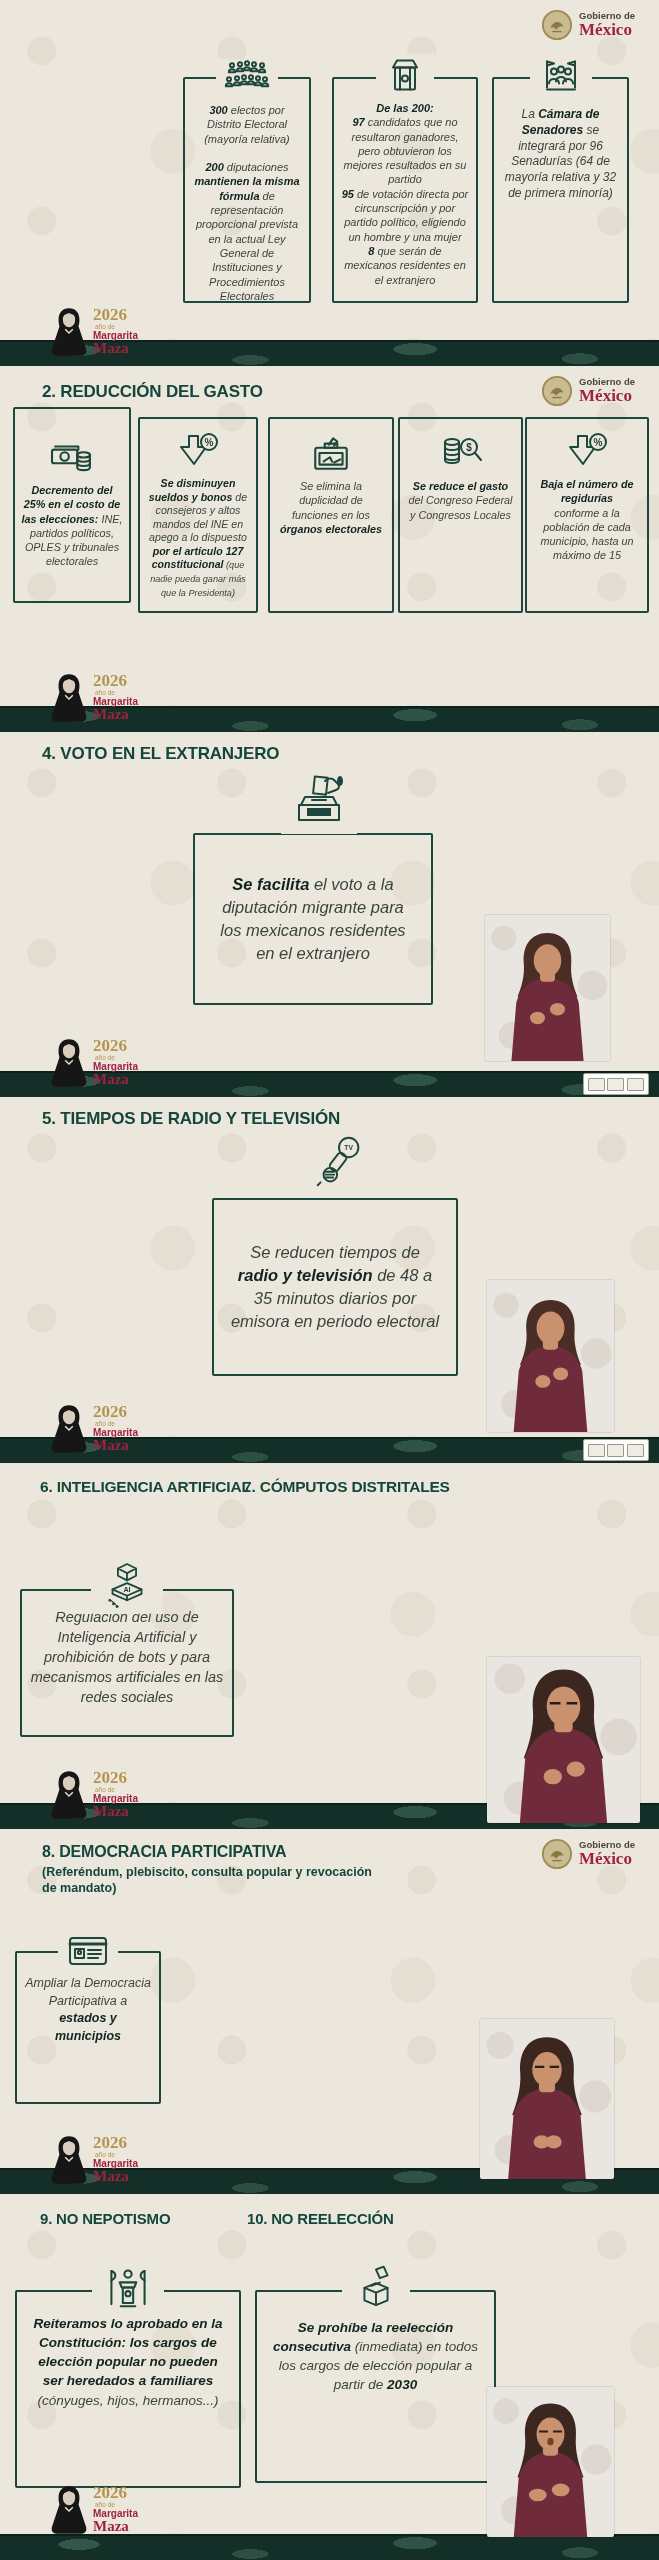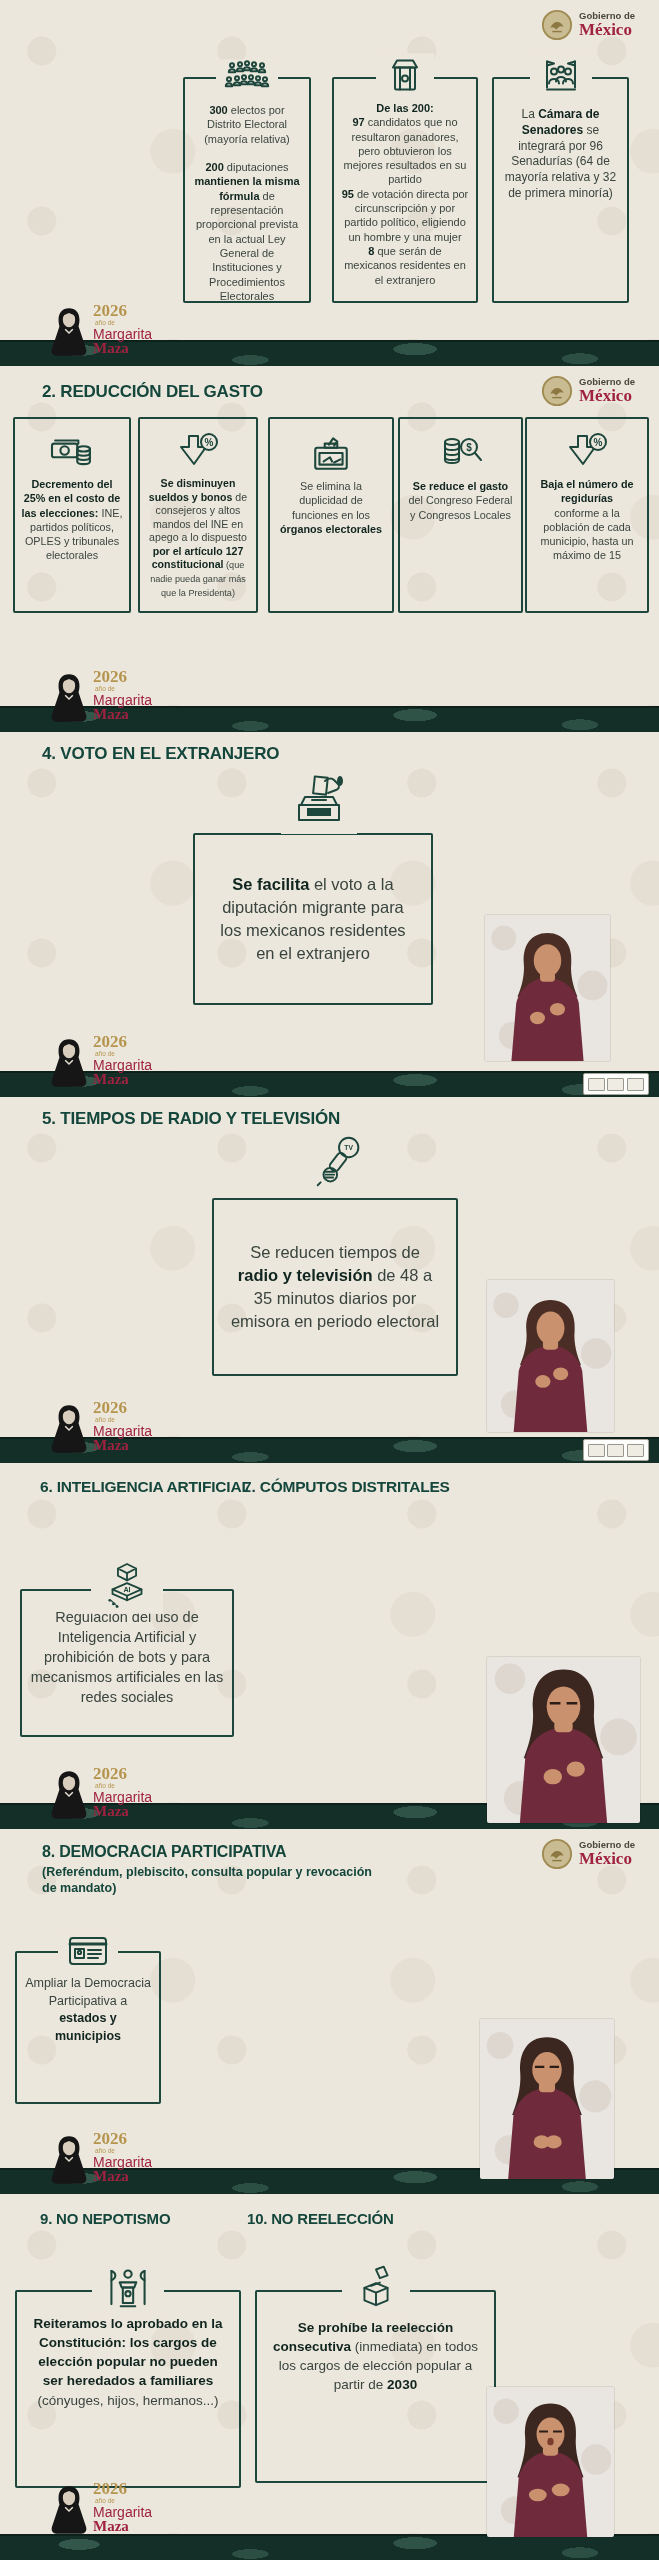"300 electos por Distrito Electoral" .rich { font-style: none -> italic }
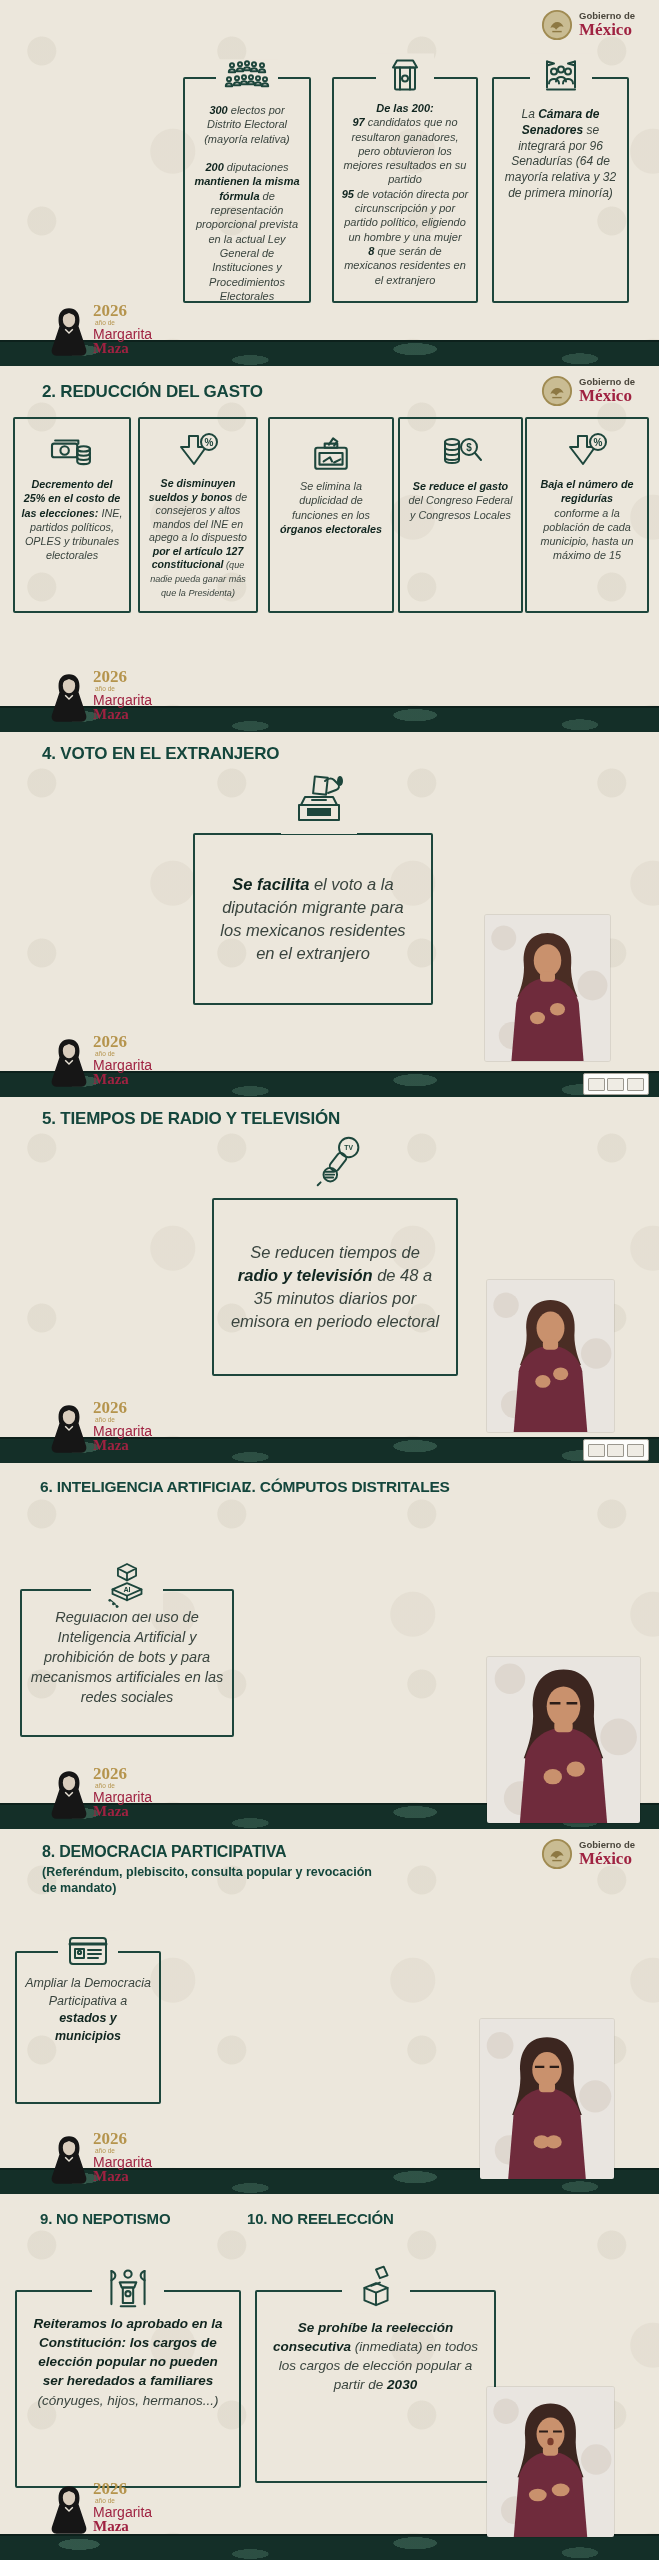"Margarita" .maza-n1 { font-size: 14px -> 10px; font-weight: 400 -> 700 }
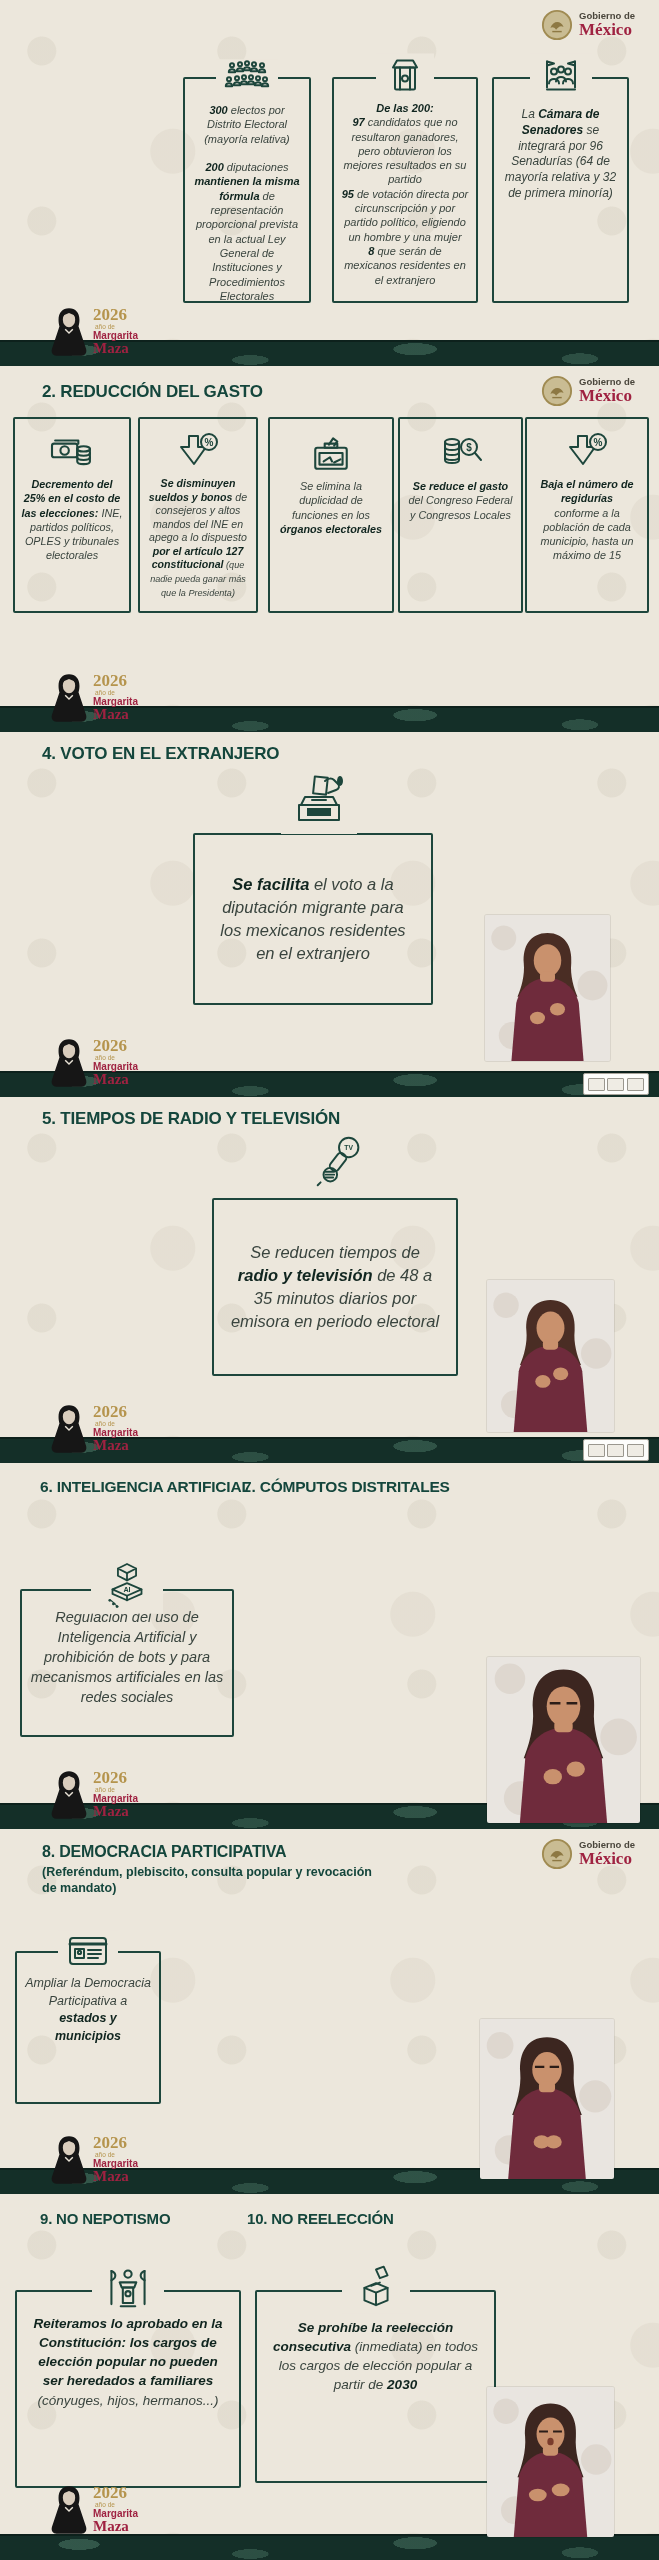"Decremento del 25% en el" div.card { padding: 0 6px -> 16px 6px; top: 51px -> 41px }
